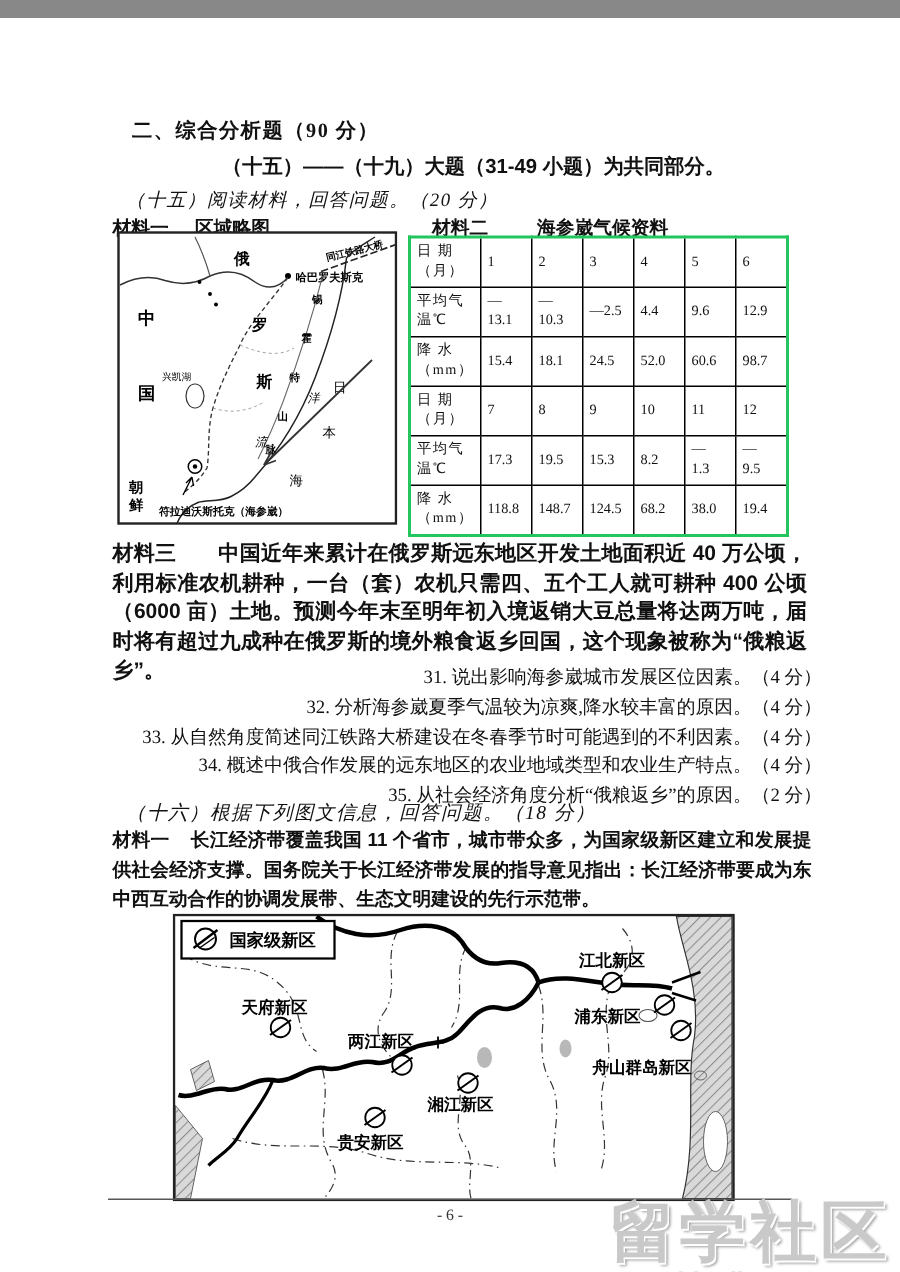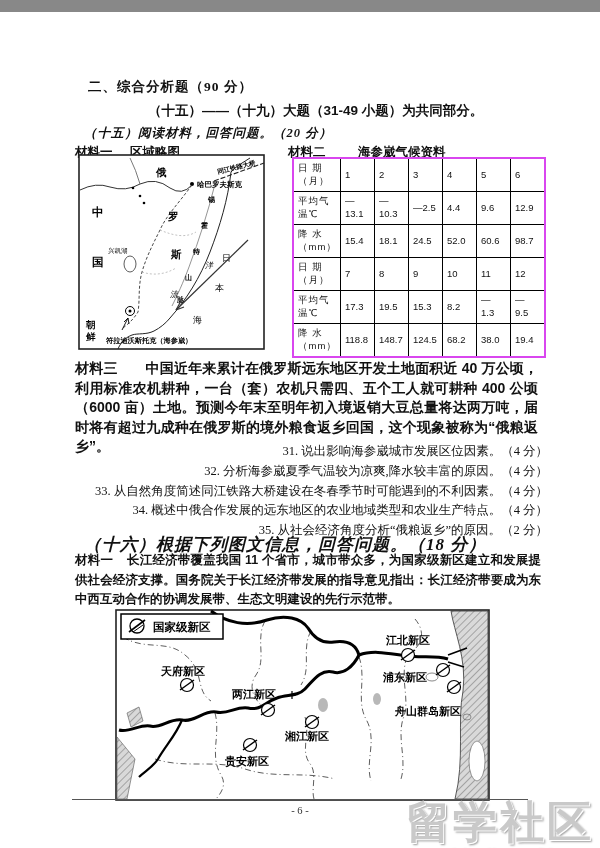"（十五）阅读材料，回答问题。（20 分）" .kaiti { font-weight: bold -> none }
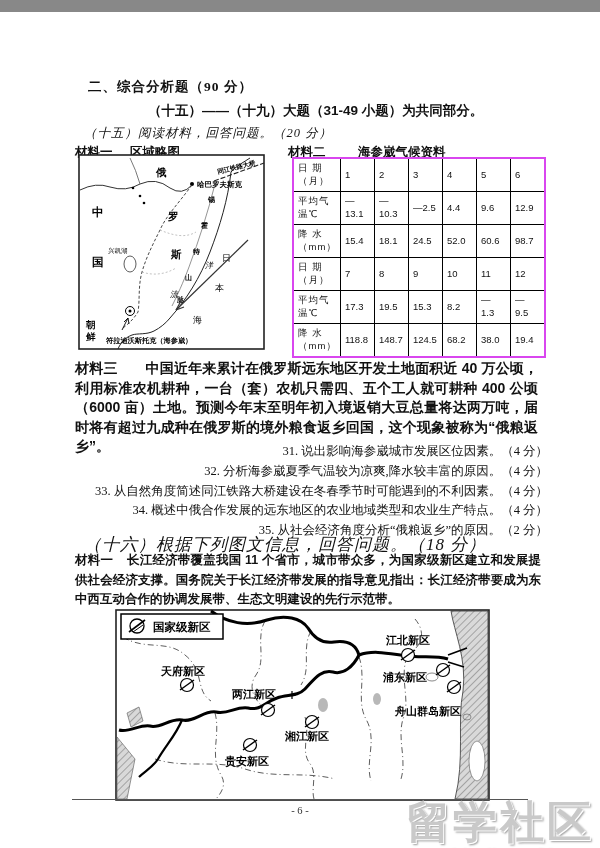"日 期" table.clim { border: 2px solid #d946ef -> 2px solid #22c55e; font-family: Liberation Sans, sans-serif -> Liberation Serif, serif; left: 292px -> 272px }
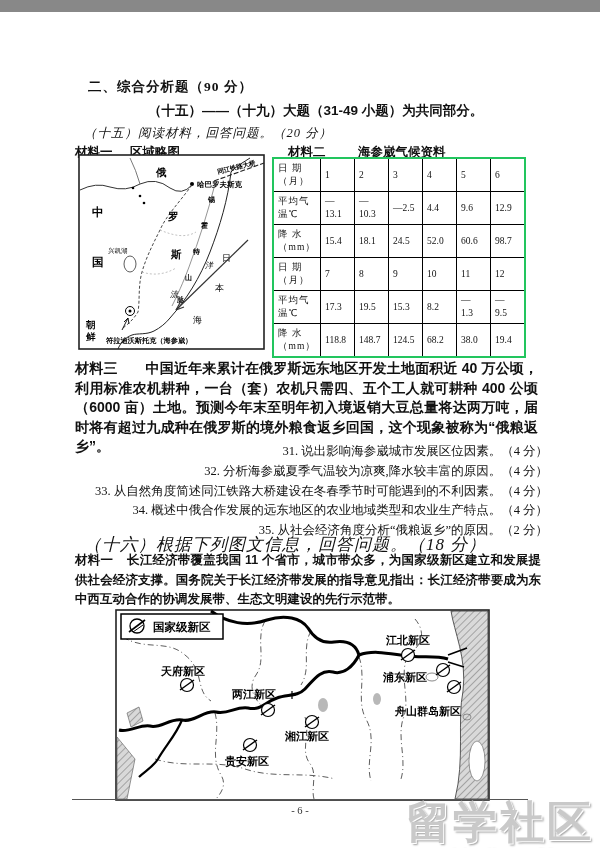"（十六）根据下列图文信息，回答问题。（18 分）" .s16intro { font-size: 17px -> 13px }
